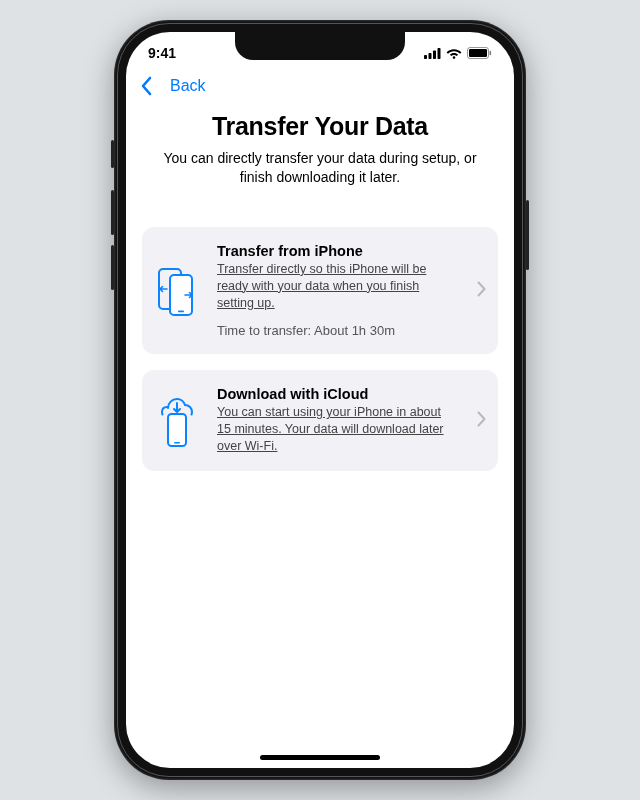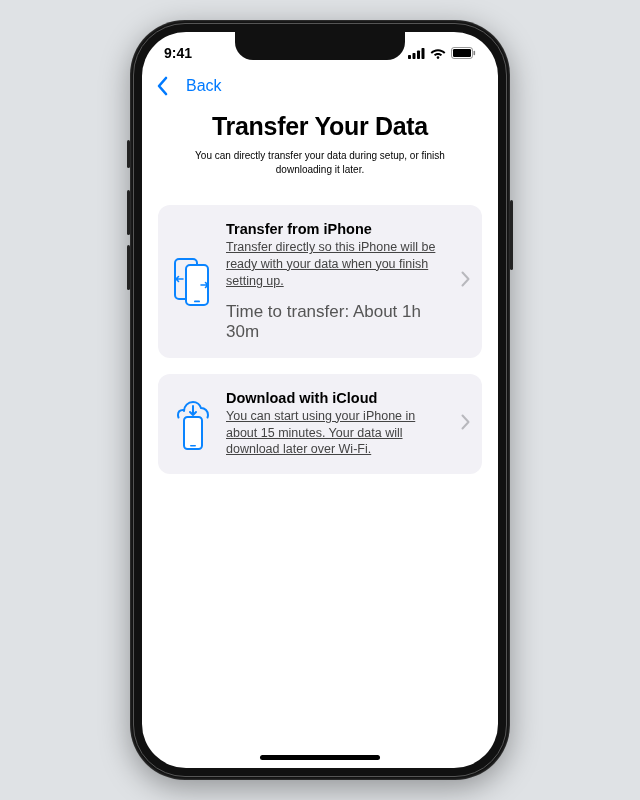"9:41" .phone-frame { width: 380px -> 412px }
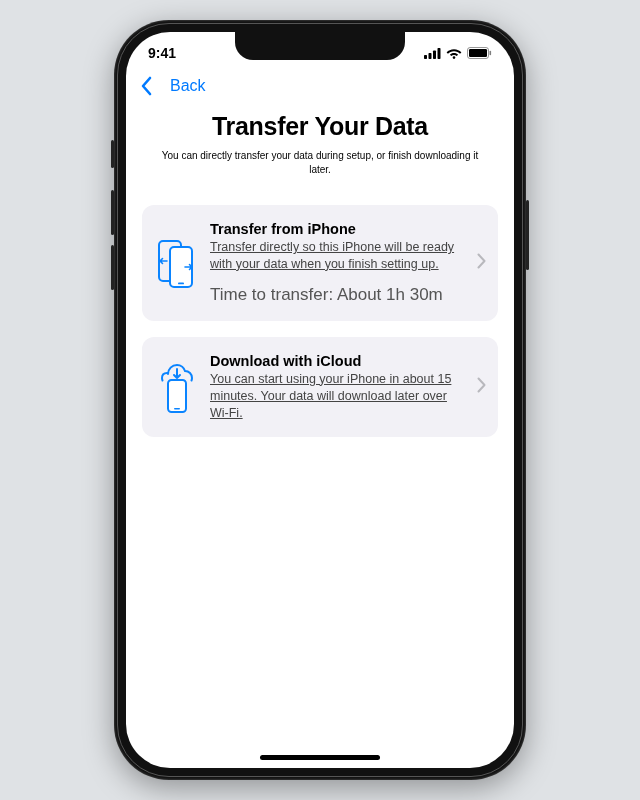"You can directly transfer your" .subheading { font-size: 10px -> 14px; margin-bottom: 29px -> 40px }
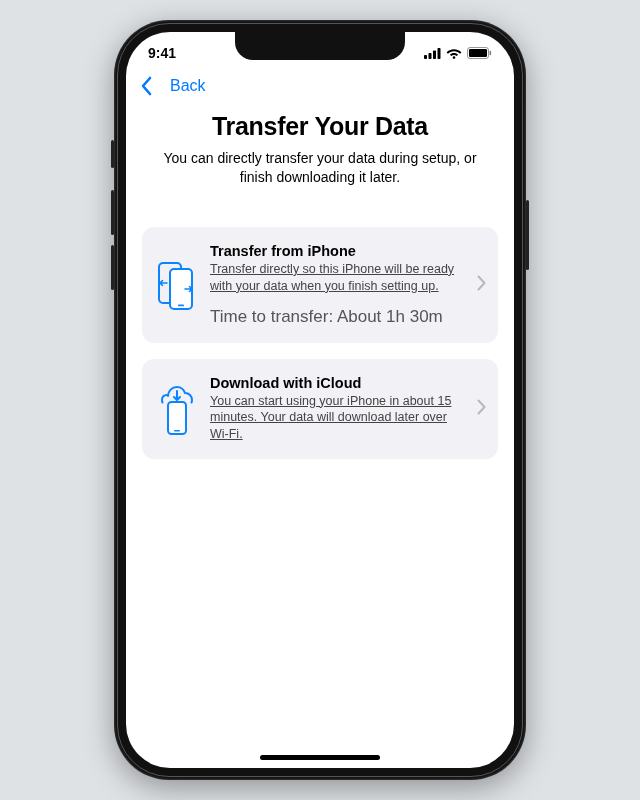"Transfer from iPhone" .card { gap: 12px -> 19px }
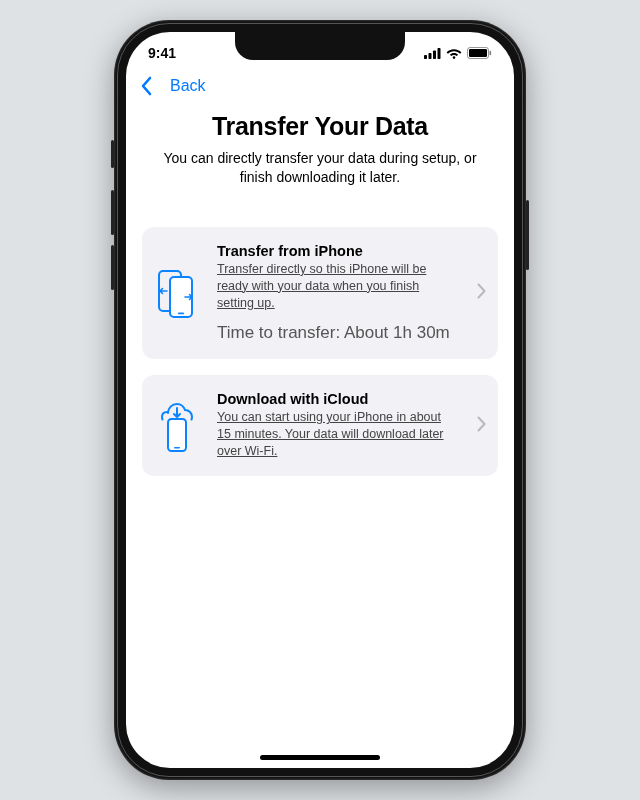"Time to transfer: About 1h" .card-meta { font-size: 17px -> 13px }
